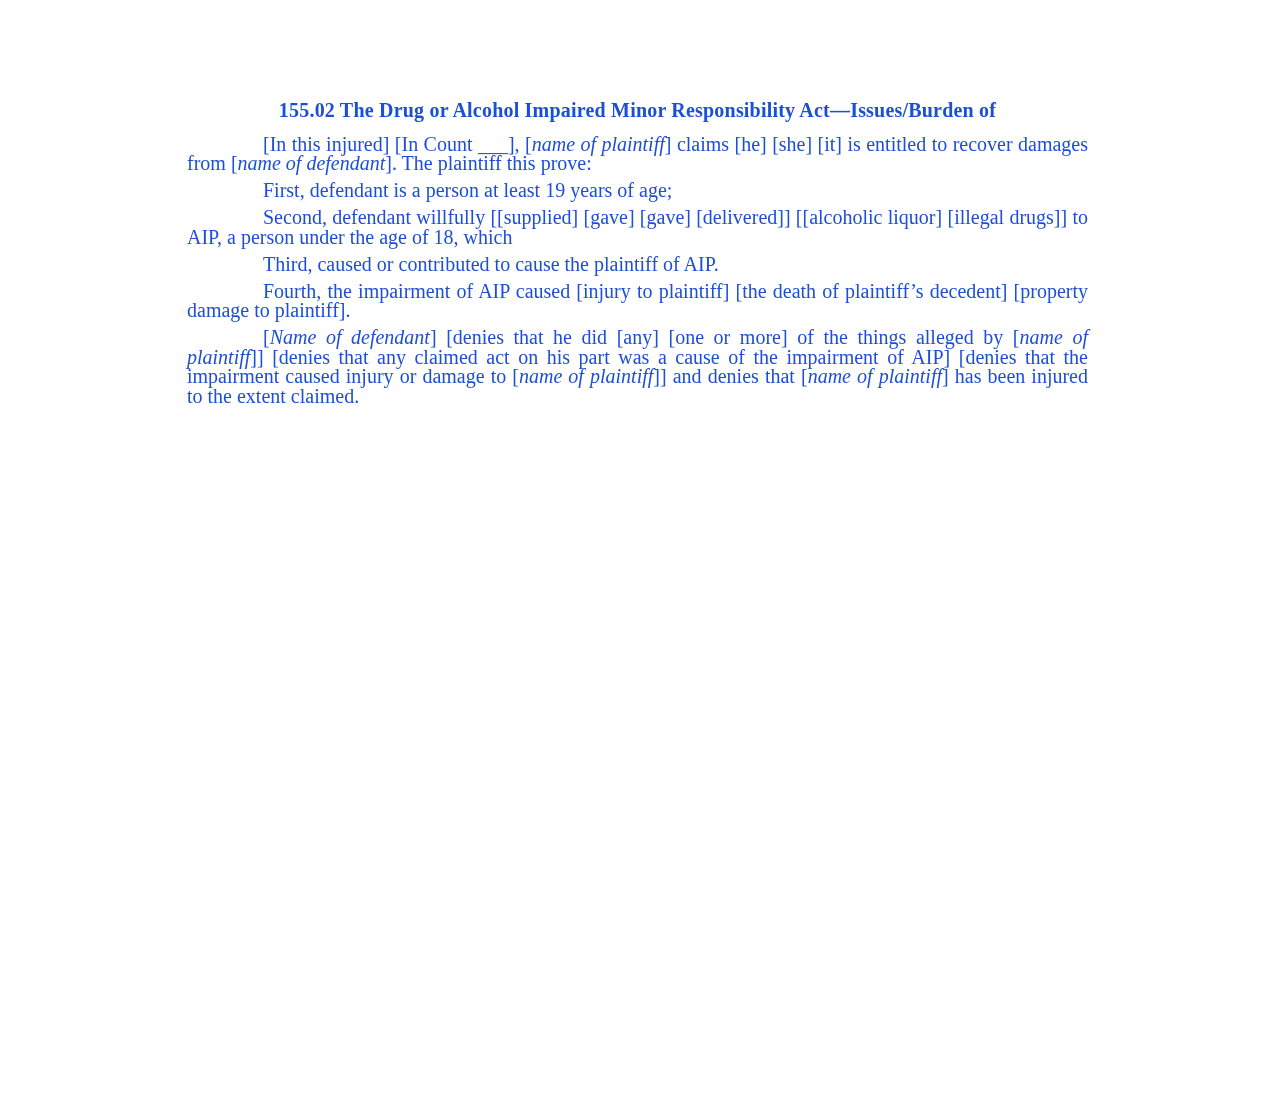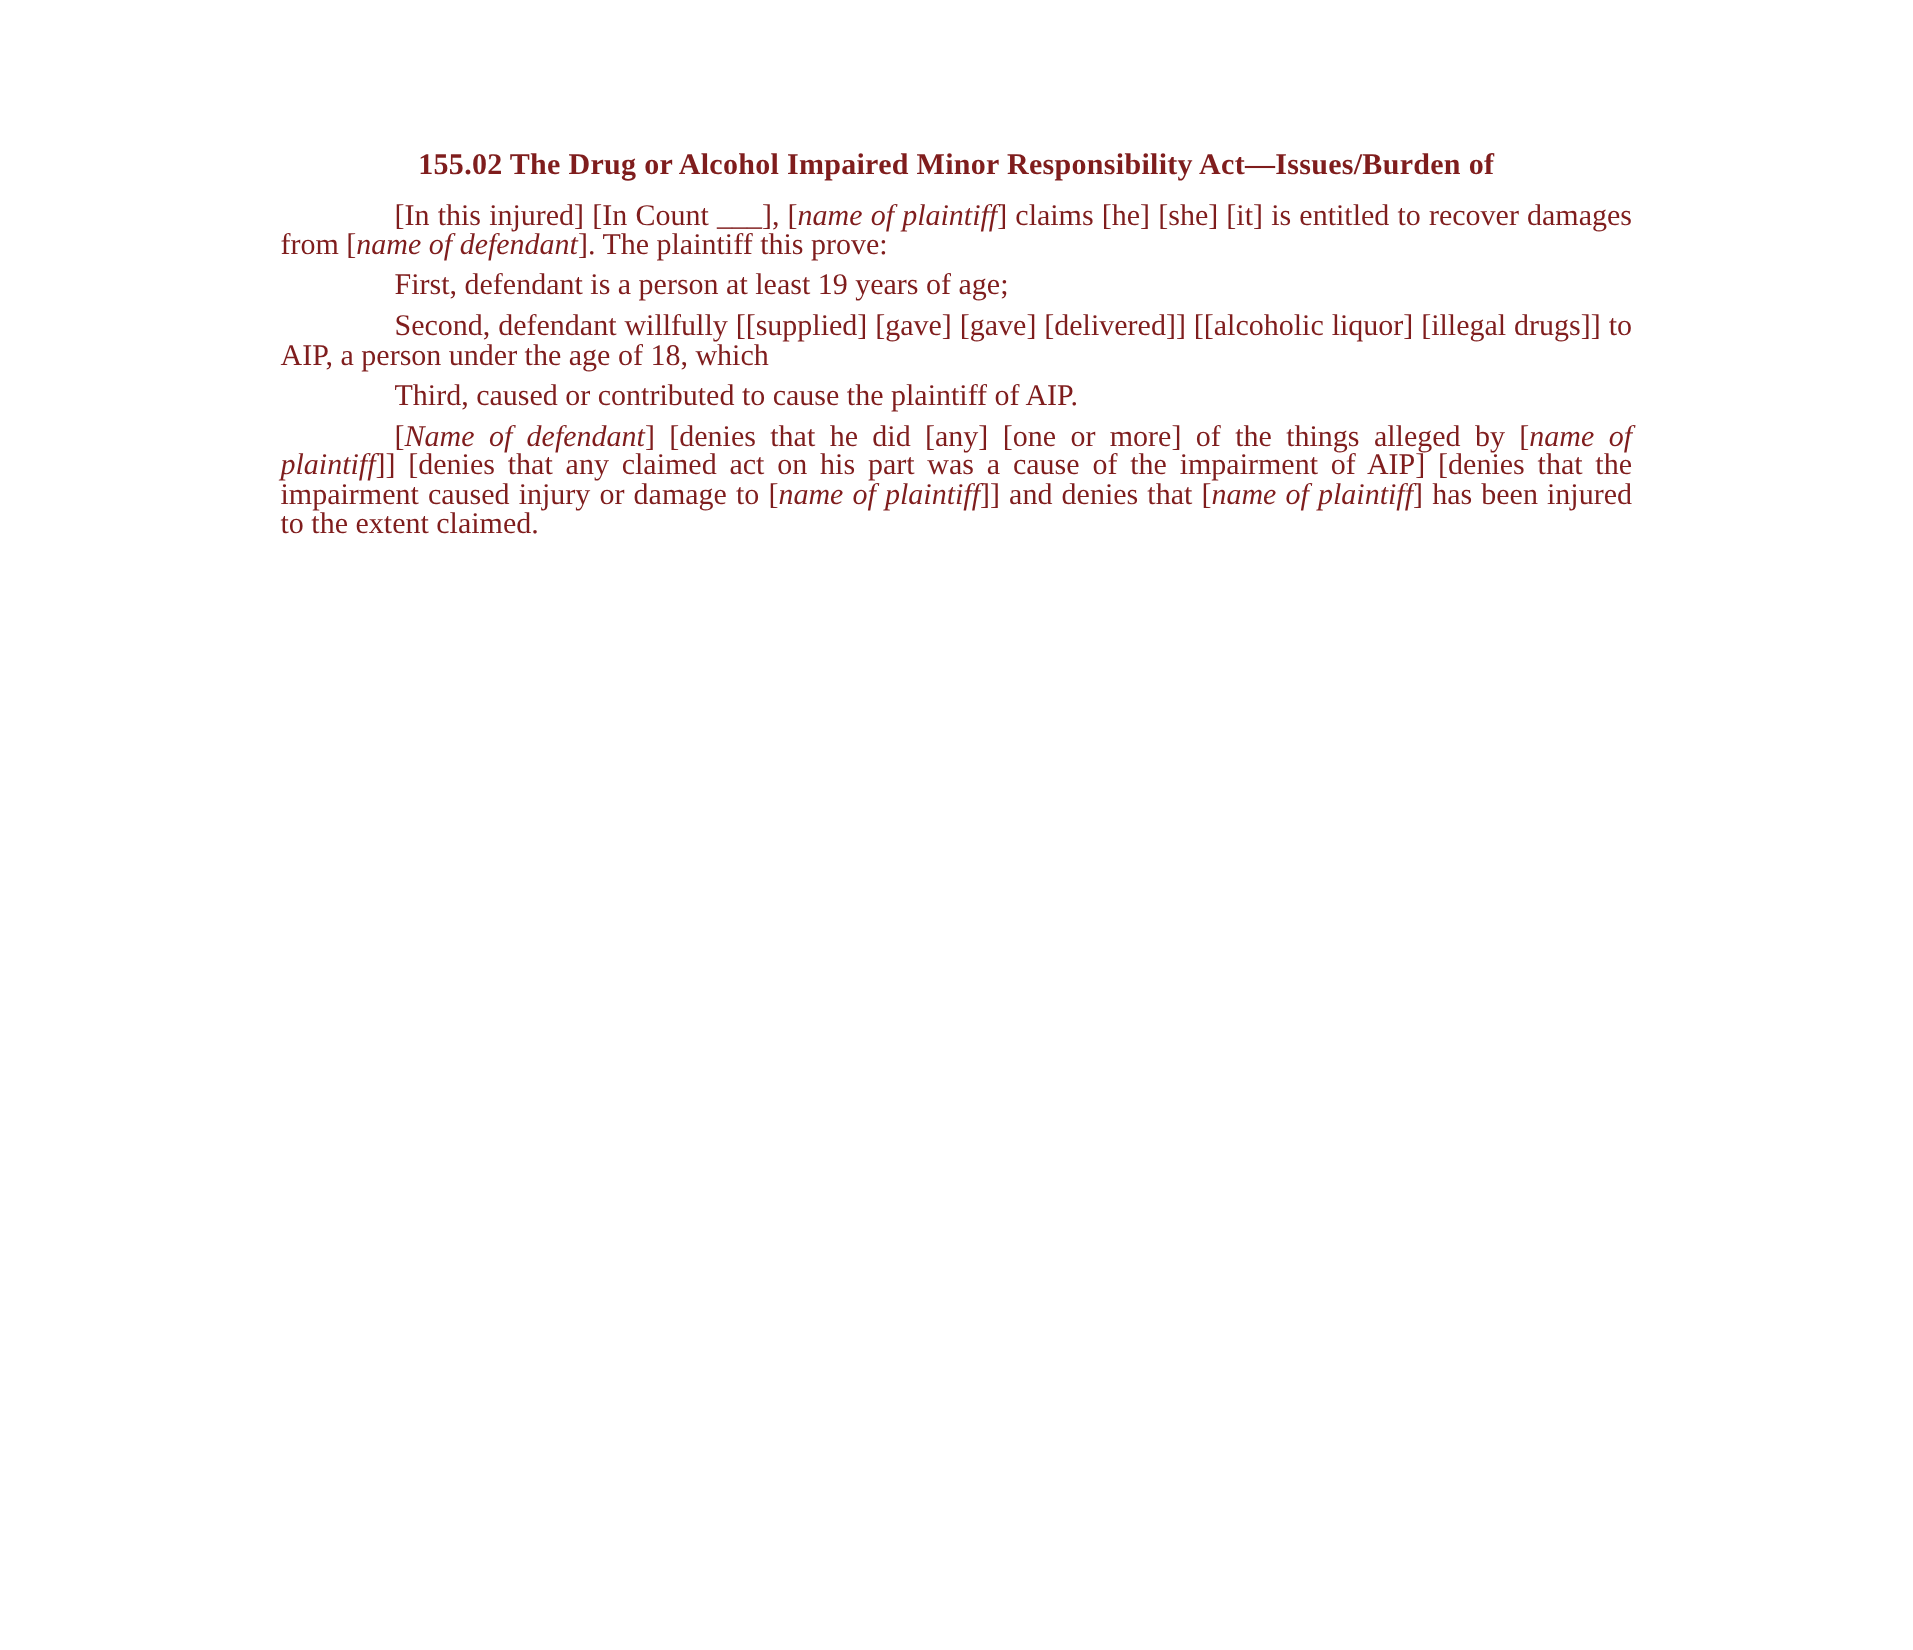"155.02 The Drug or Alcohol" .page { color: #7f1d1d -> #1d4ed8 }
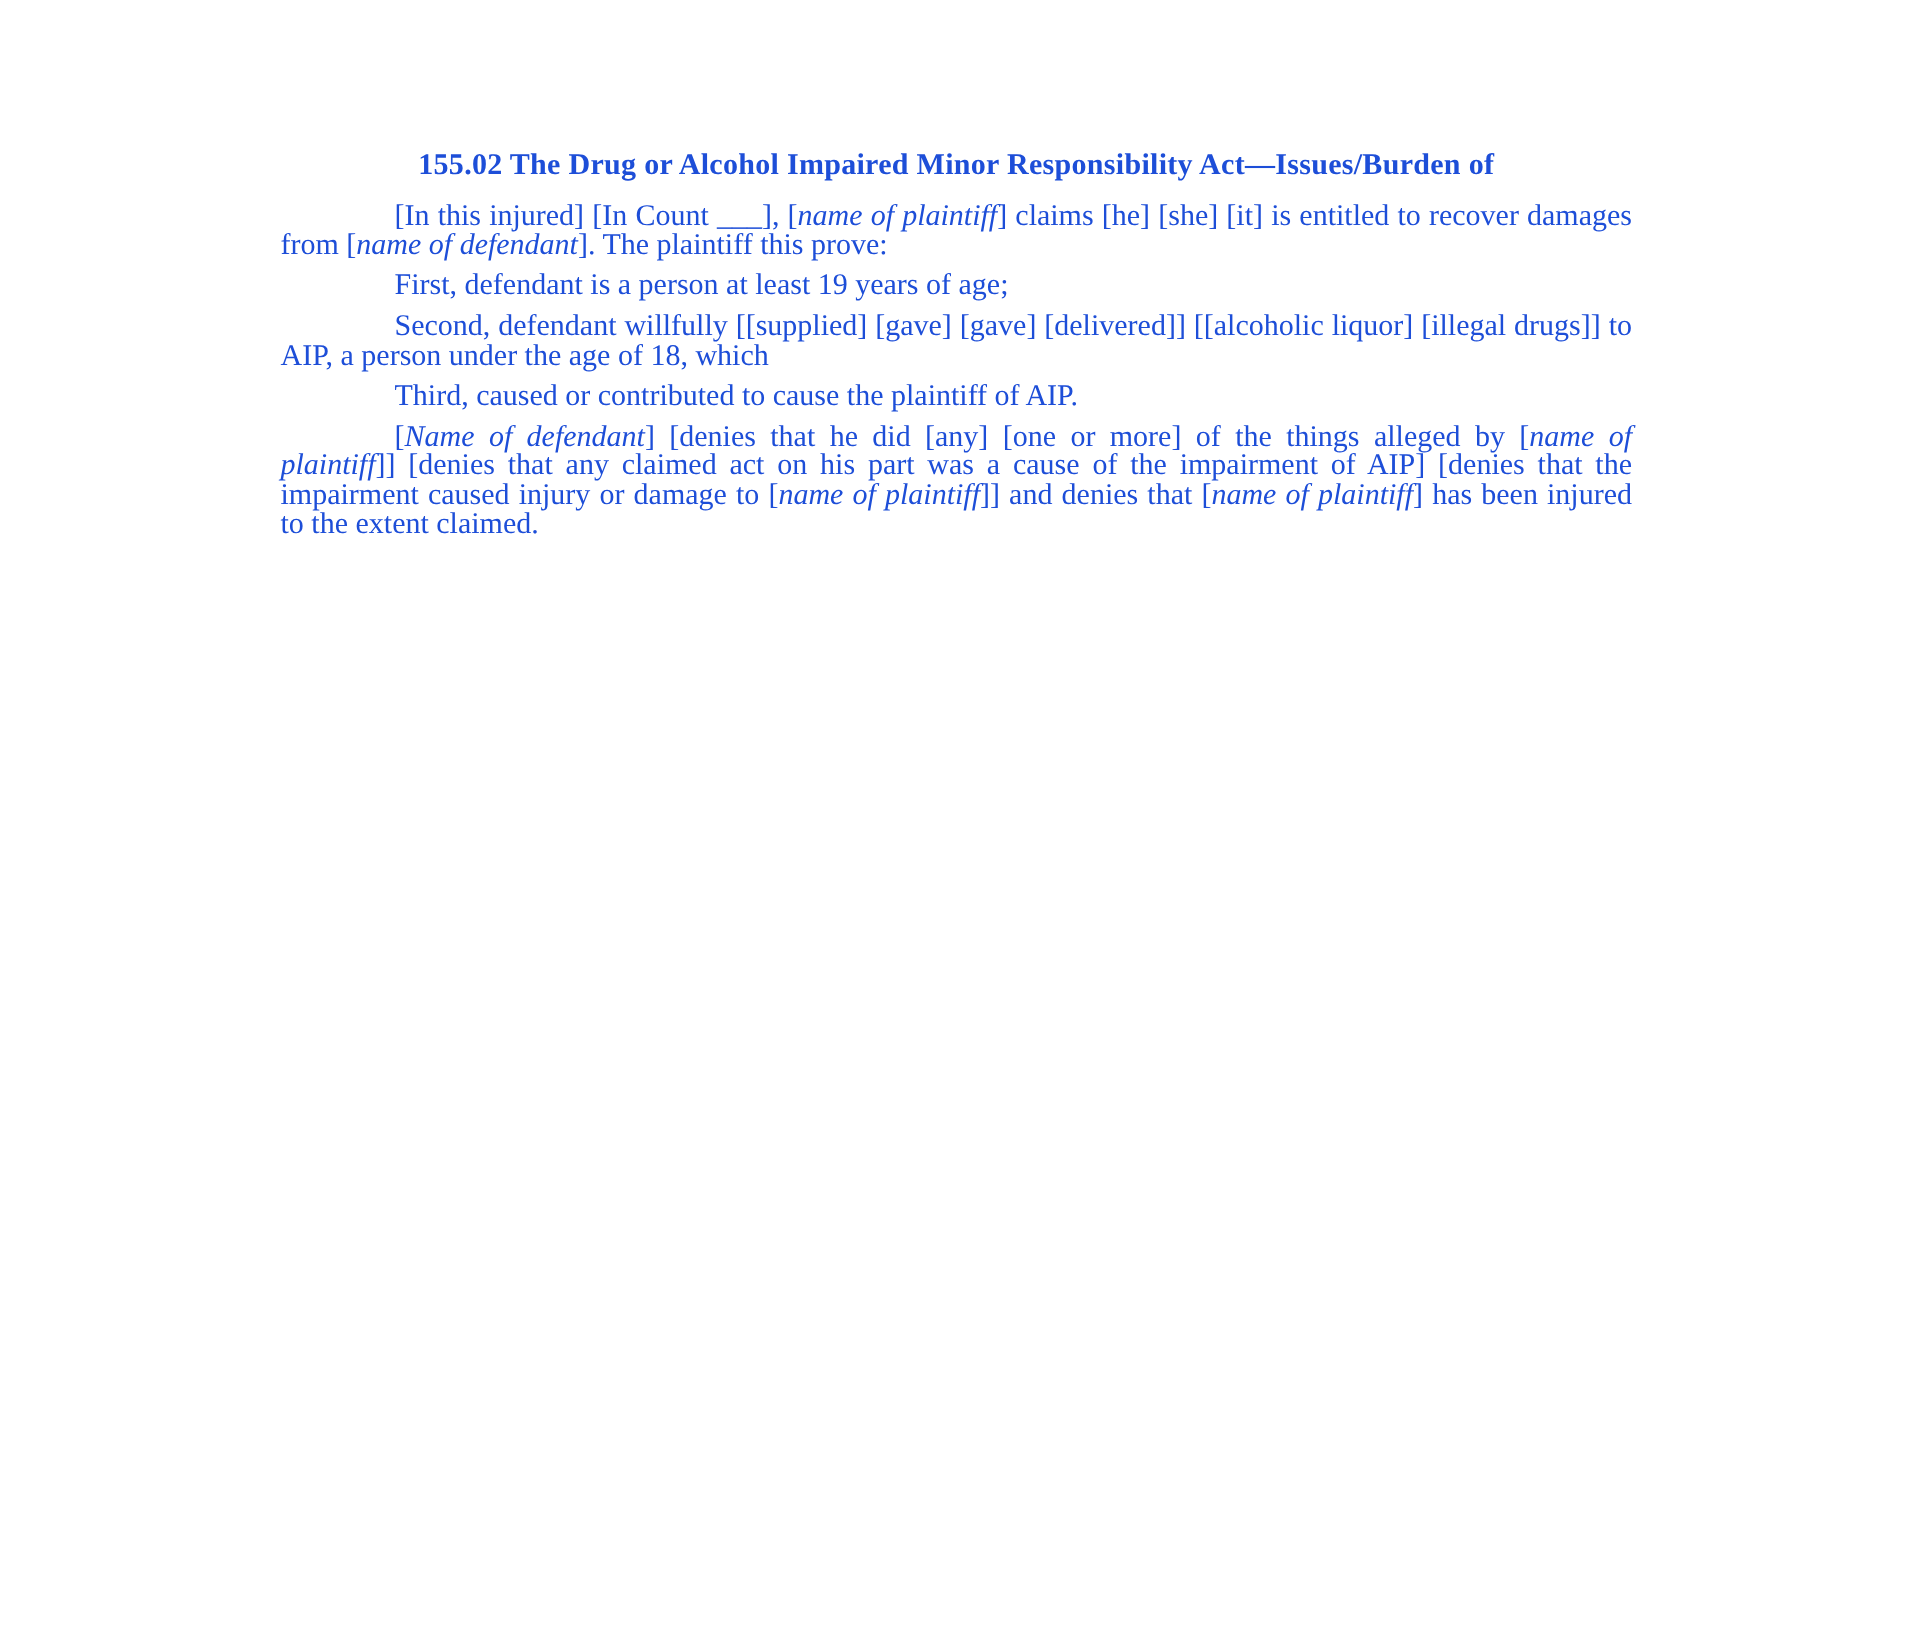"Fourth, the impairment of AIP" p.para { html: none -> <p><span>Fourth, the impairment of AIP caused [injury to plaintiff] [the death of plaintiff’s decedent] [property damage to plaintiff].</span></p> }
